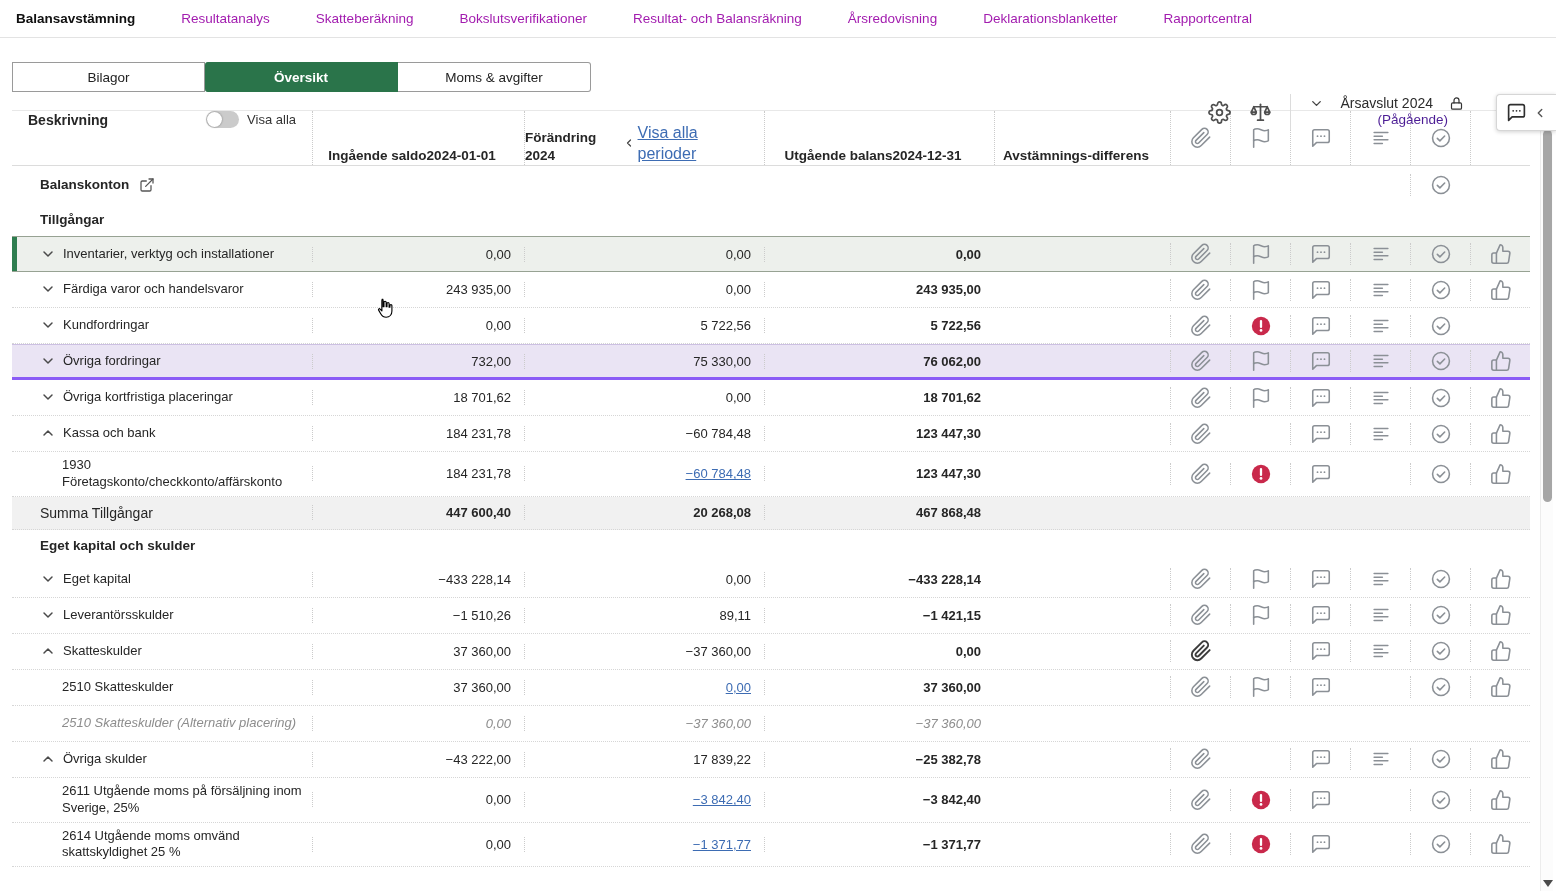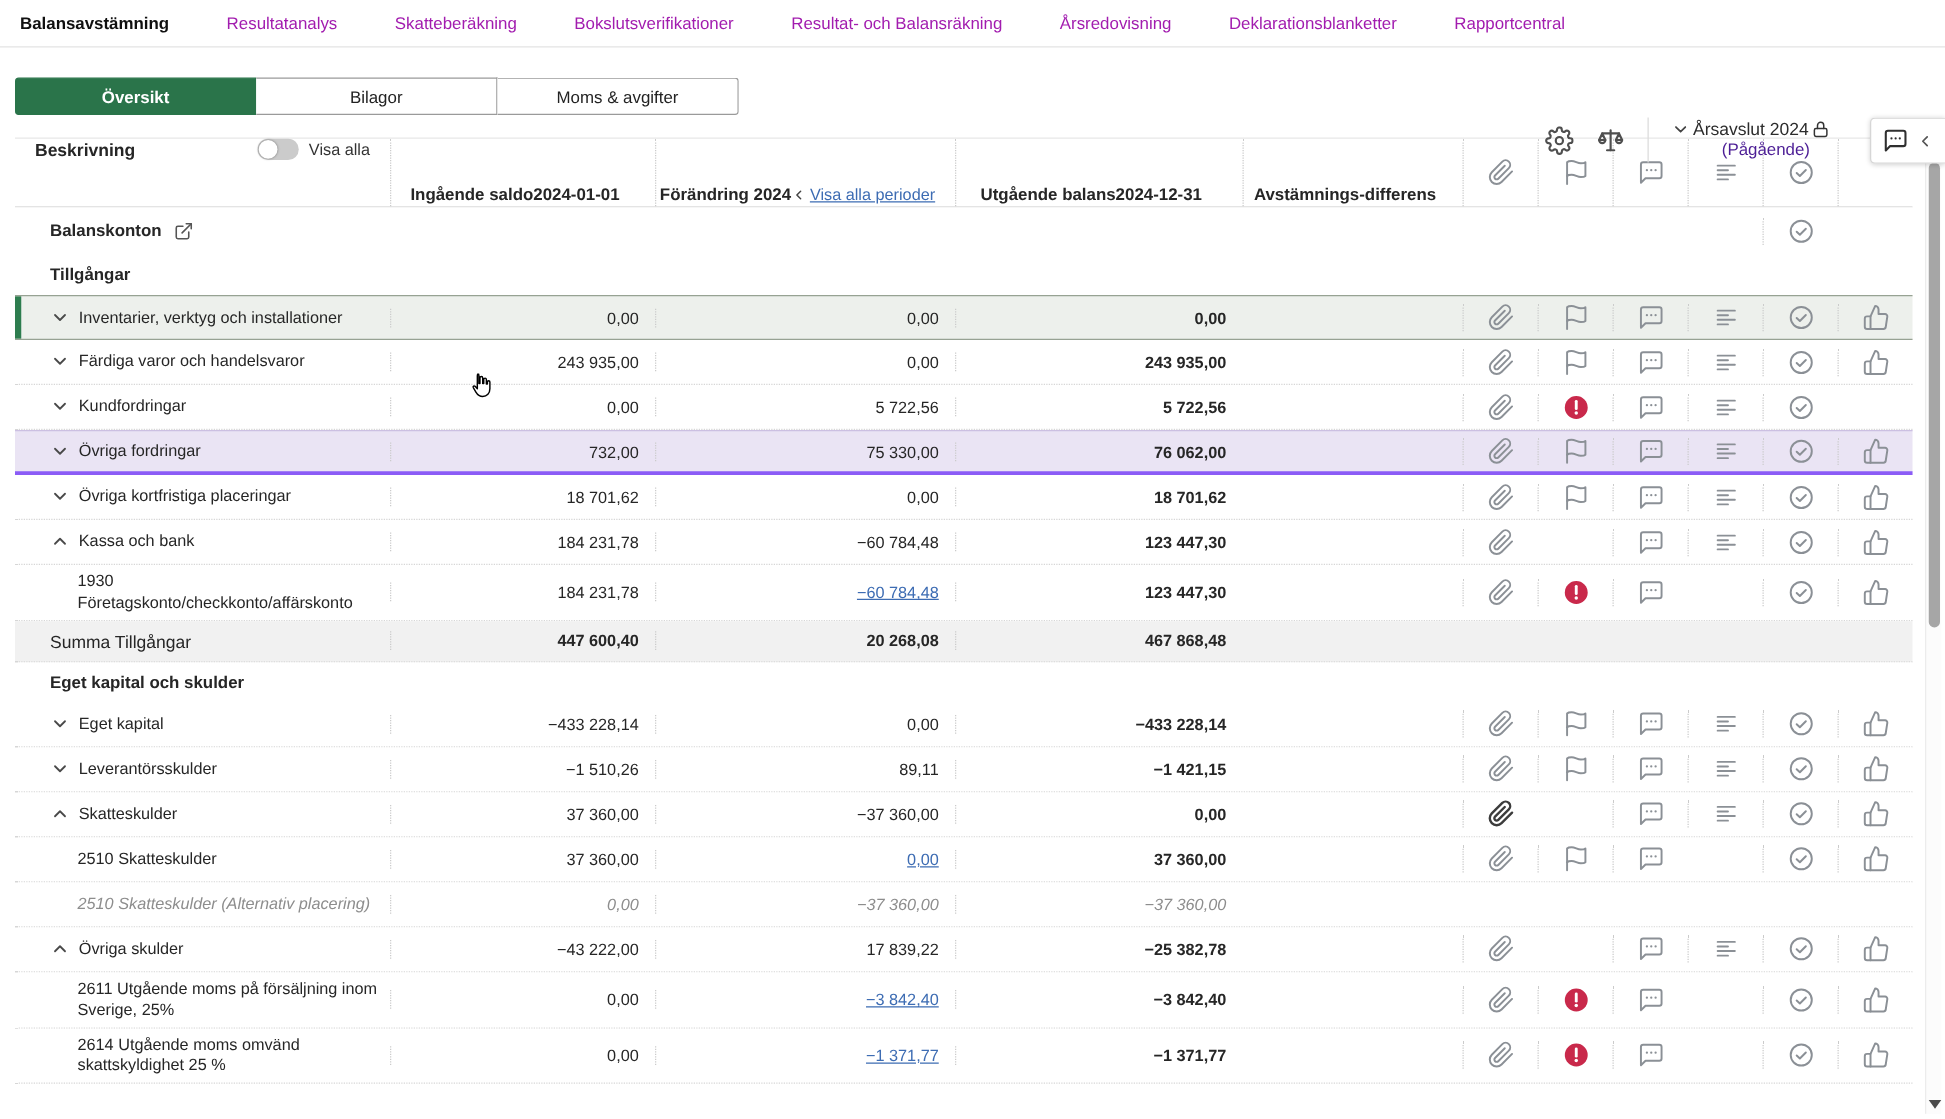"Översikt" div.tab { order: before "Bilagor" -> after "Bilagor" }
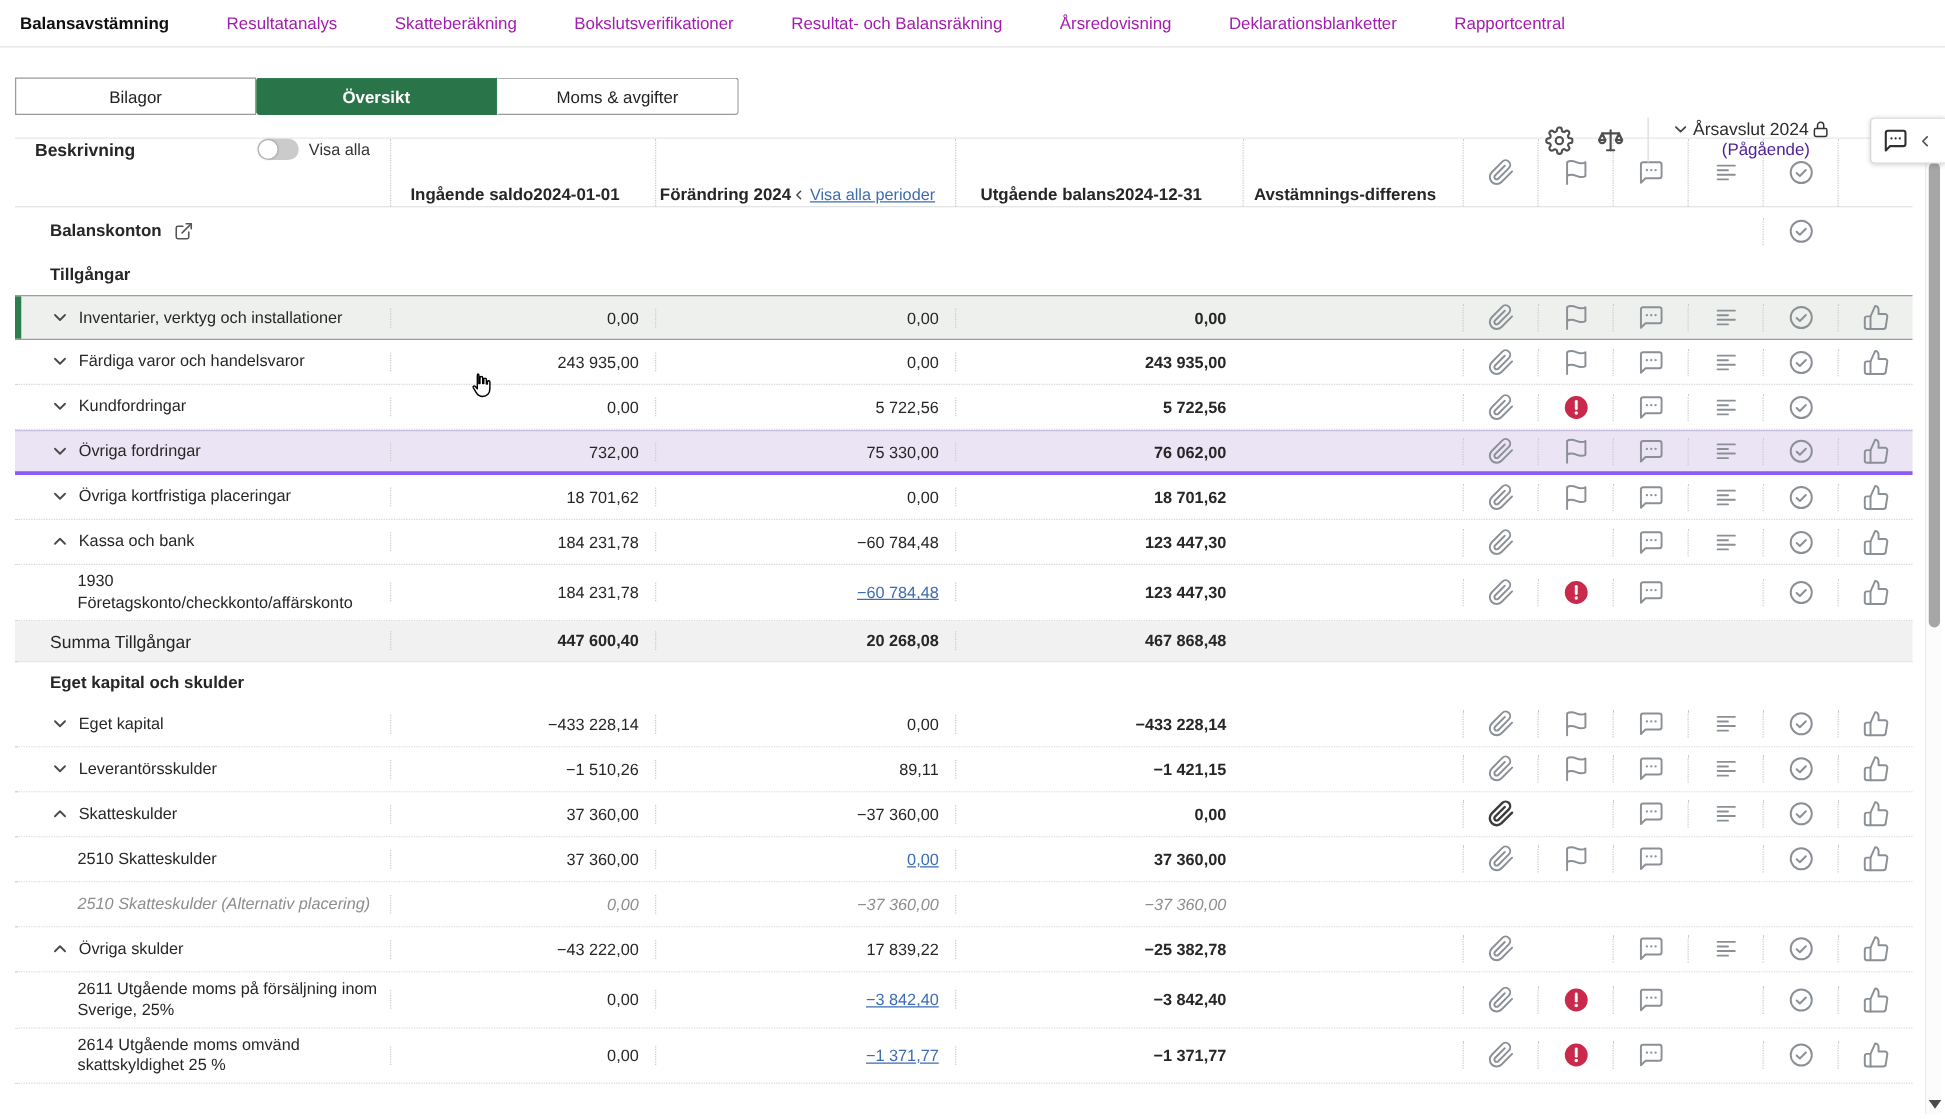"Årsavslut 2024" .period .line1 { gap: 2px -> 16px }
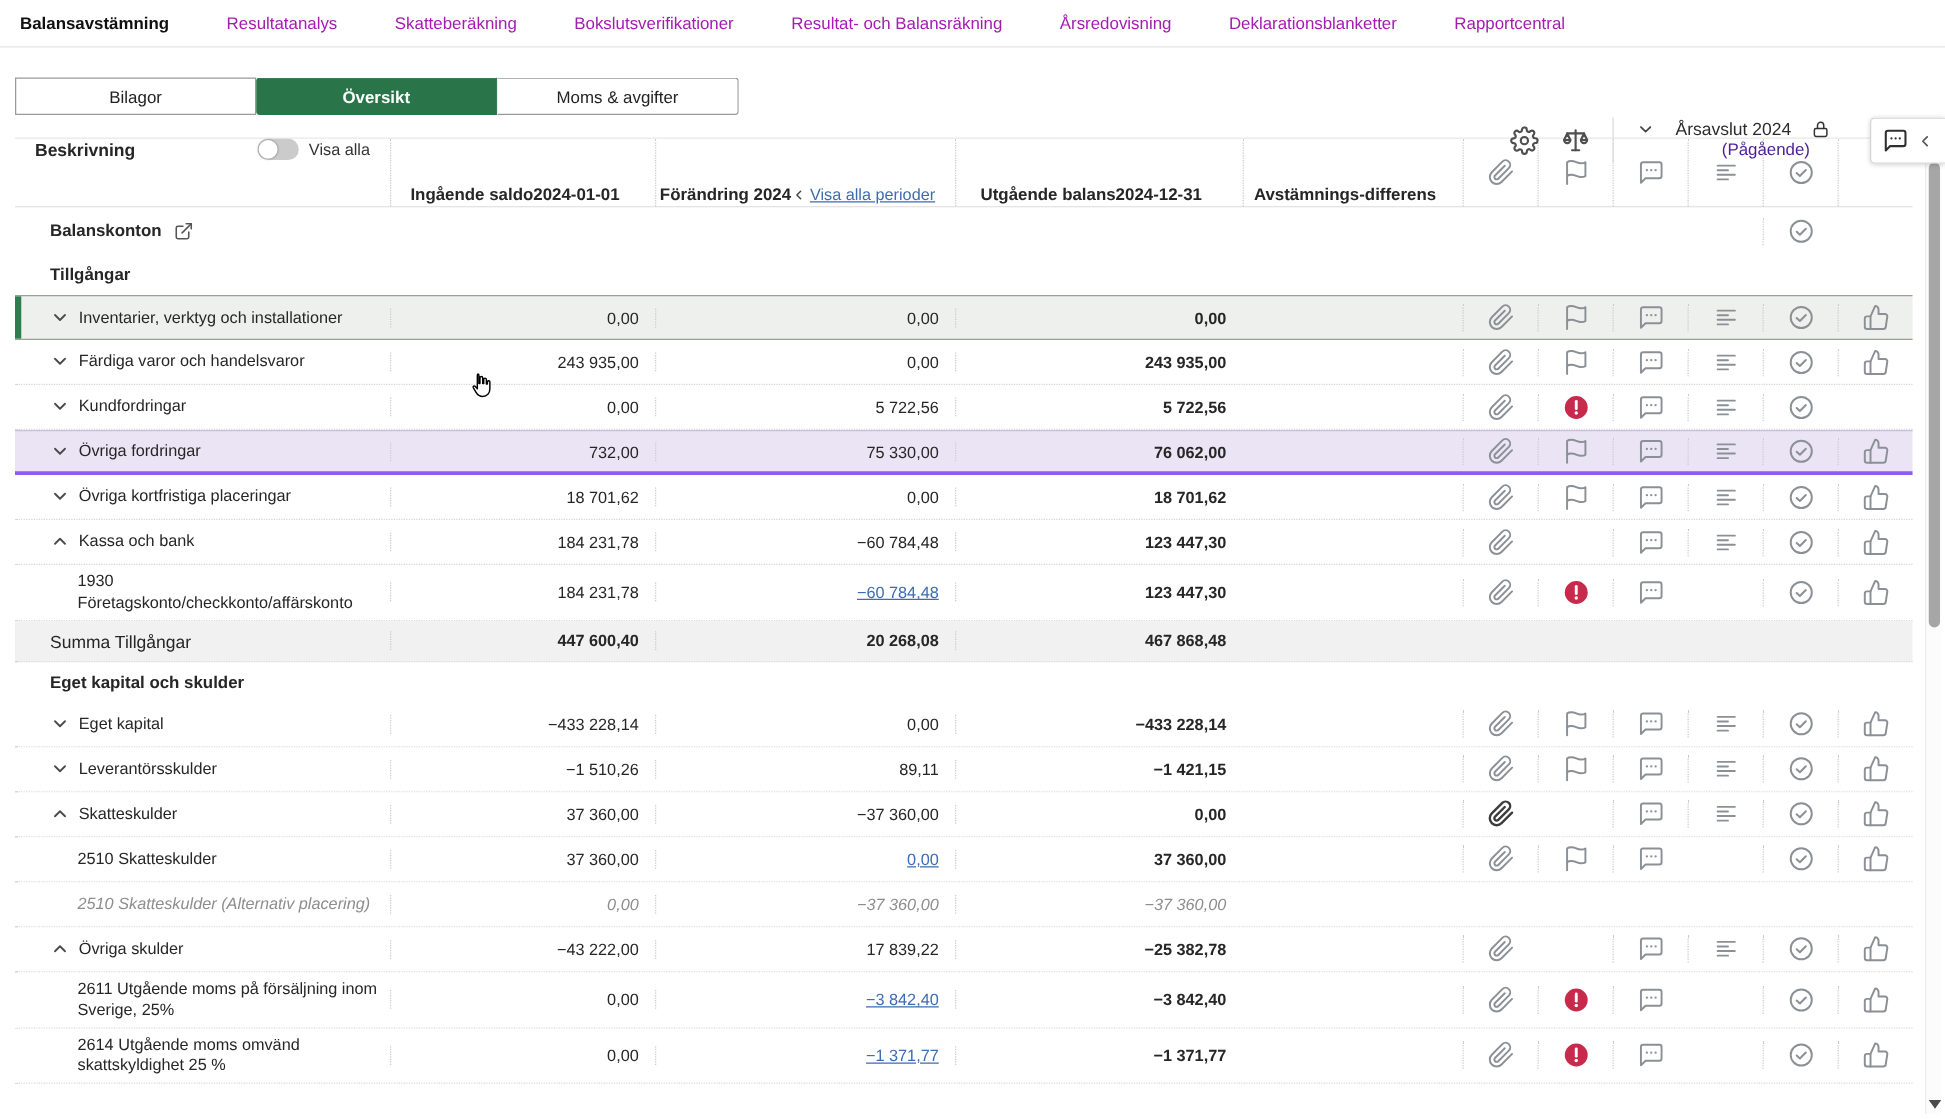"Visa alla perioder" .hlink .ltxt { font-size: 13px -> 16px }
